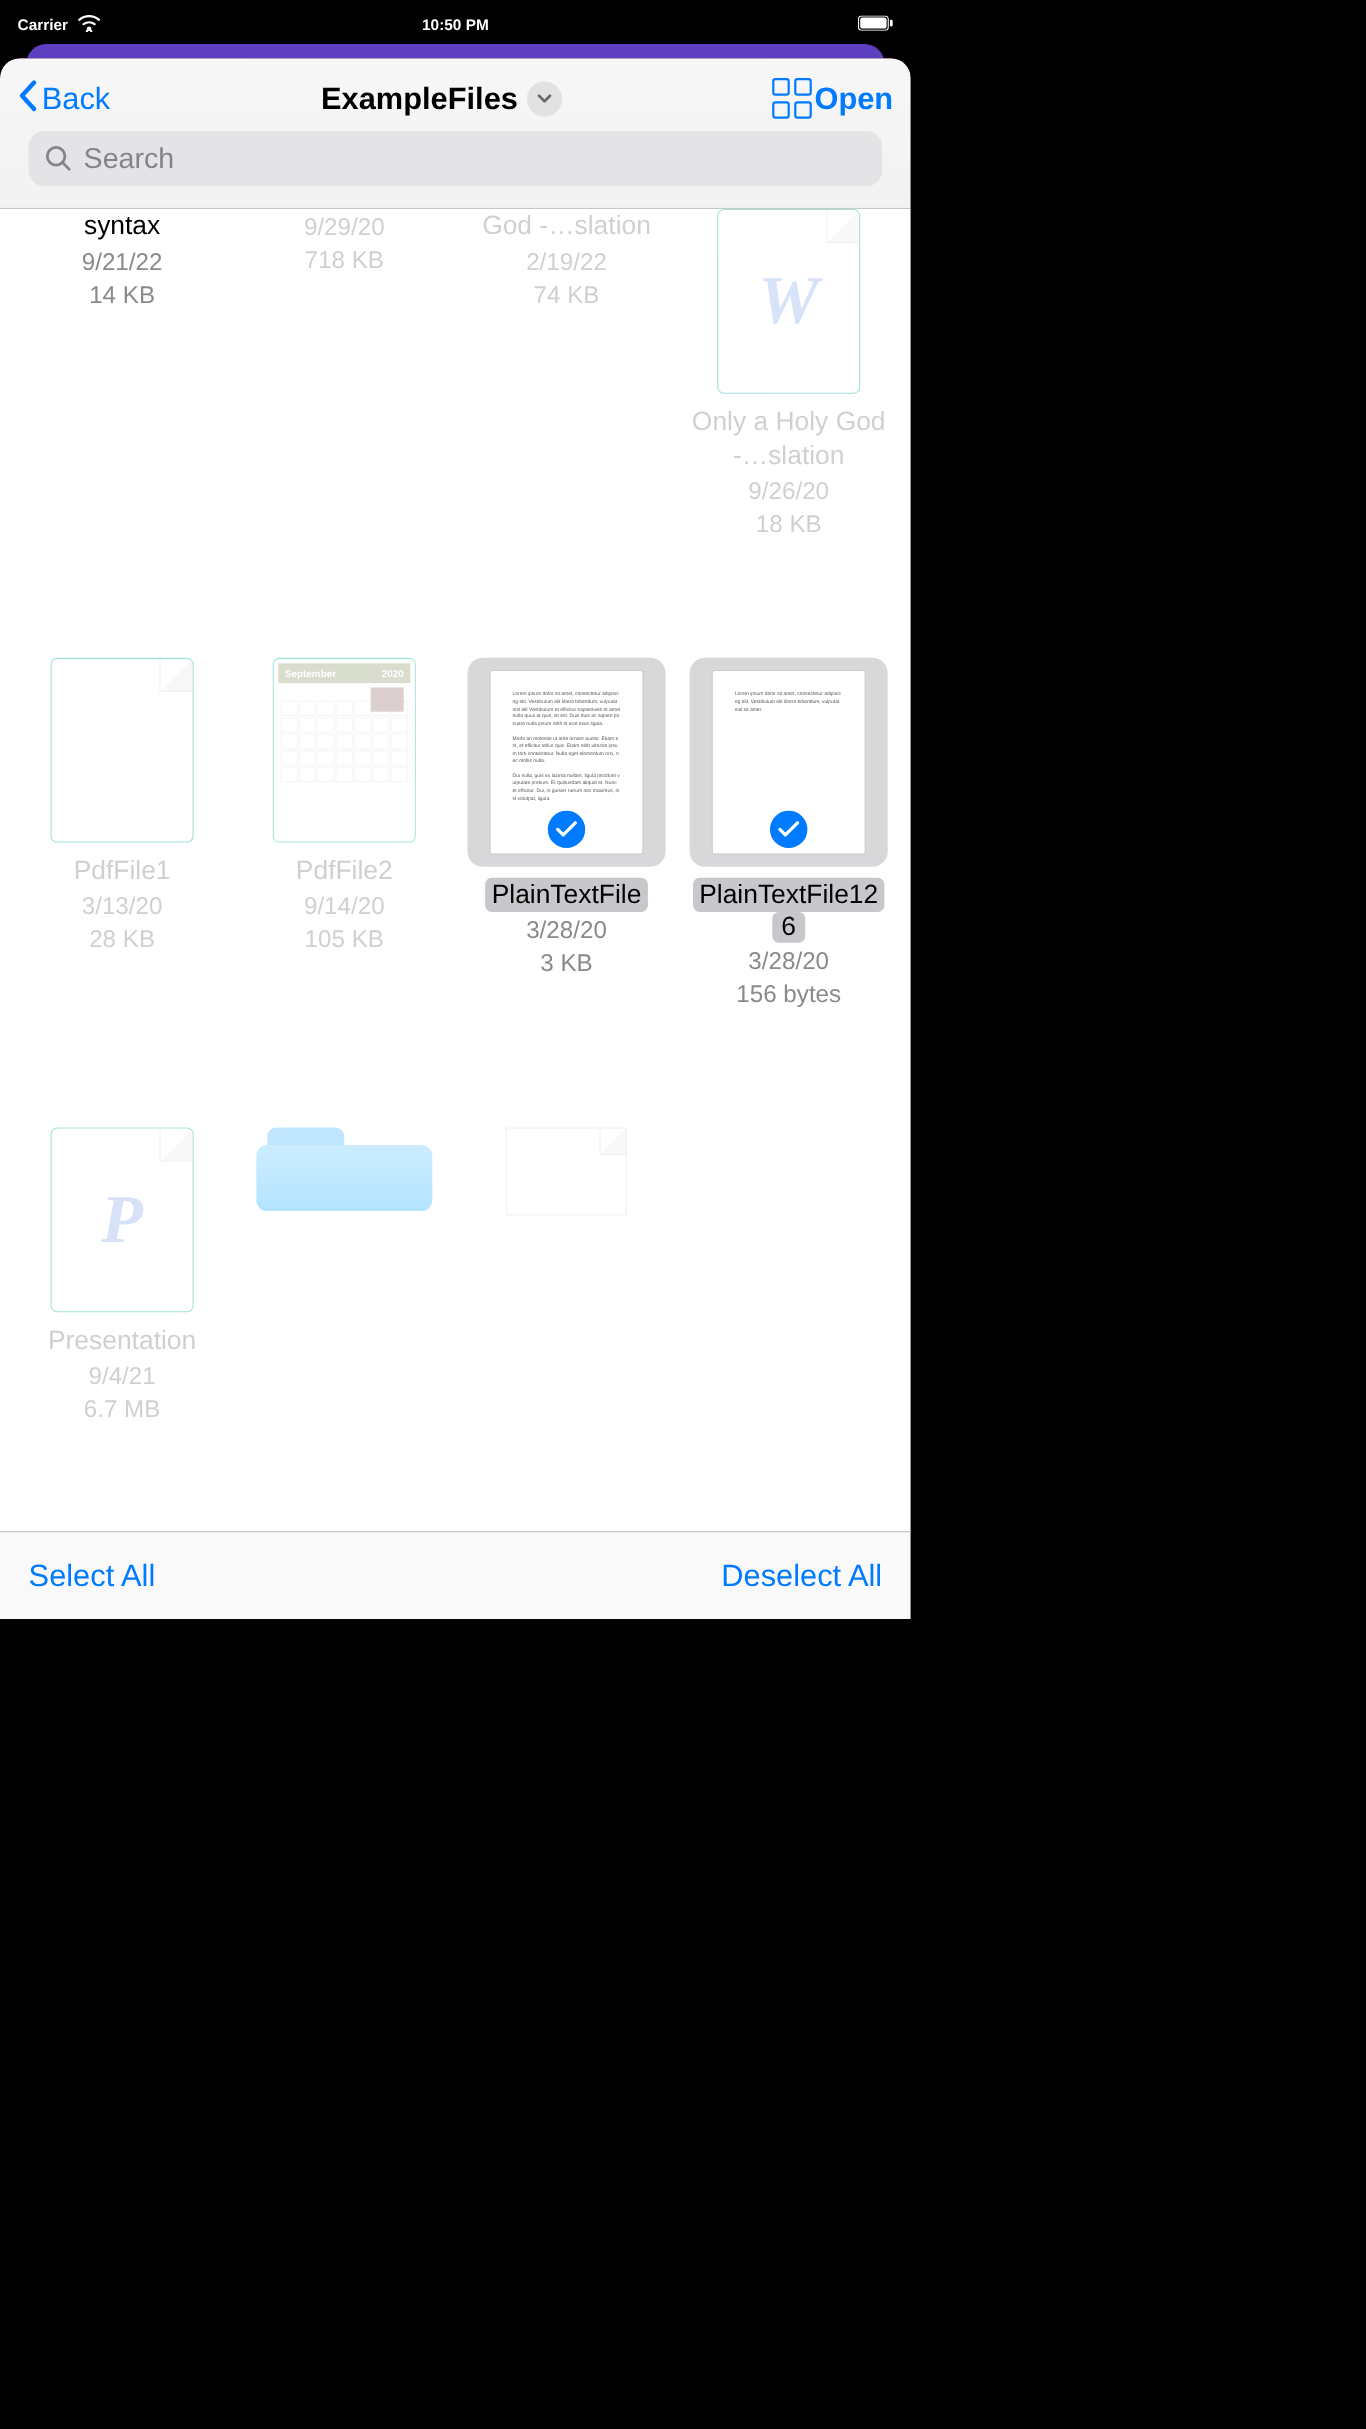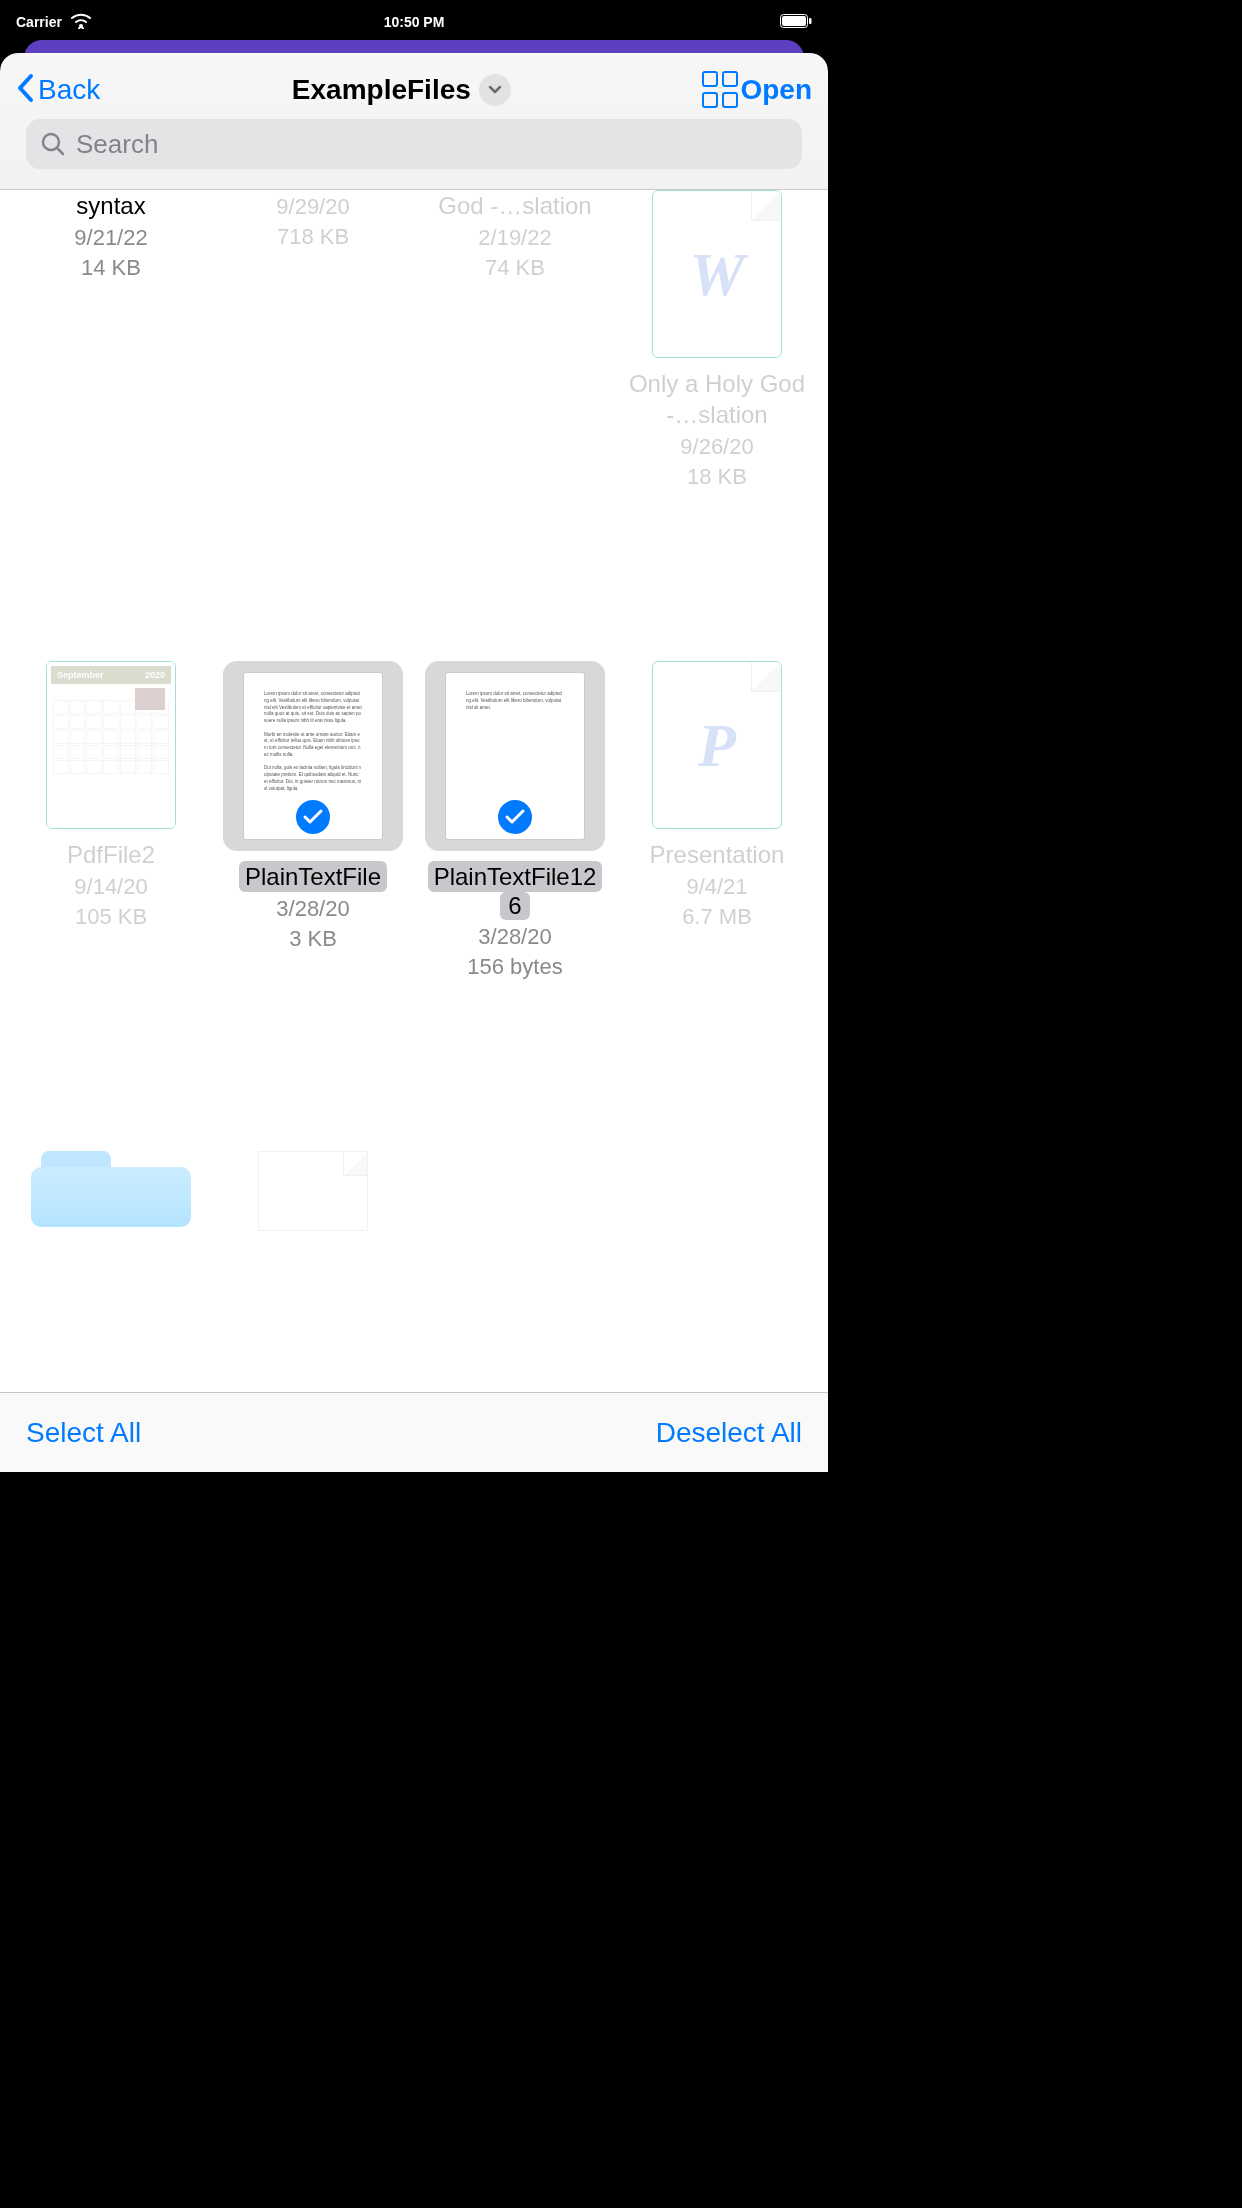"PdfFile1" div.file-item { html: none -> <div> <div> <div></div> </div> <div>PdfFile1</div> <div>3/13/20</div> <div>28 KB</div> </div> }
